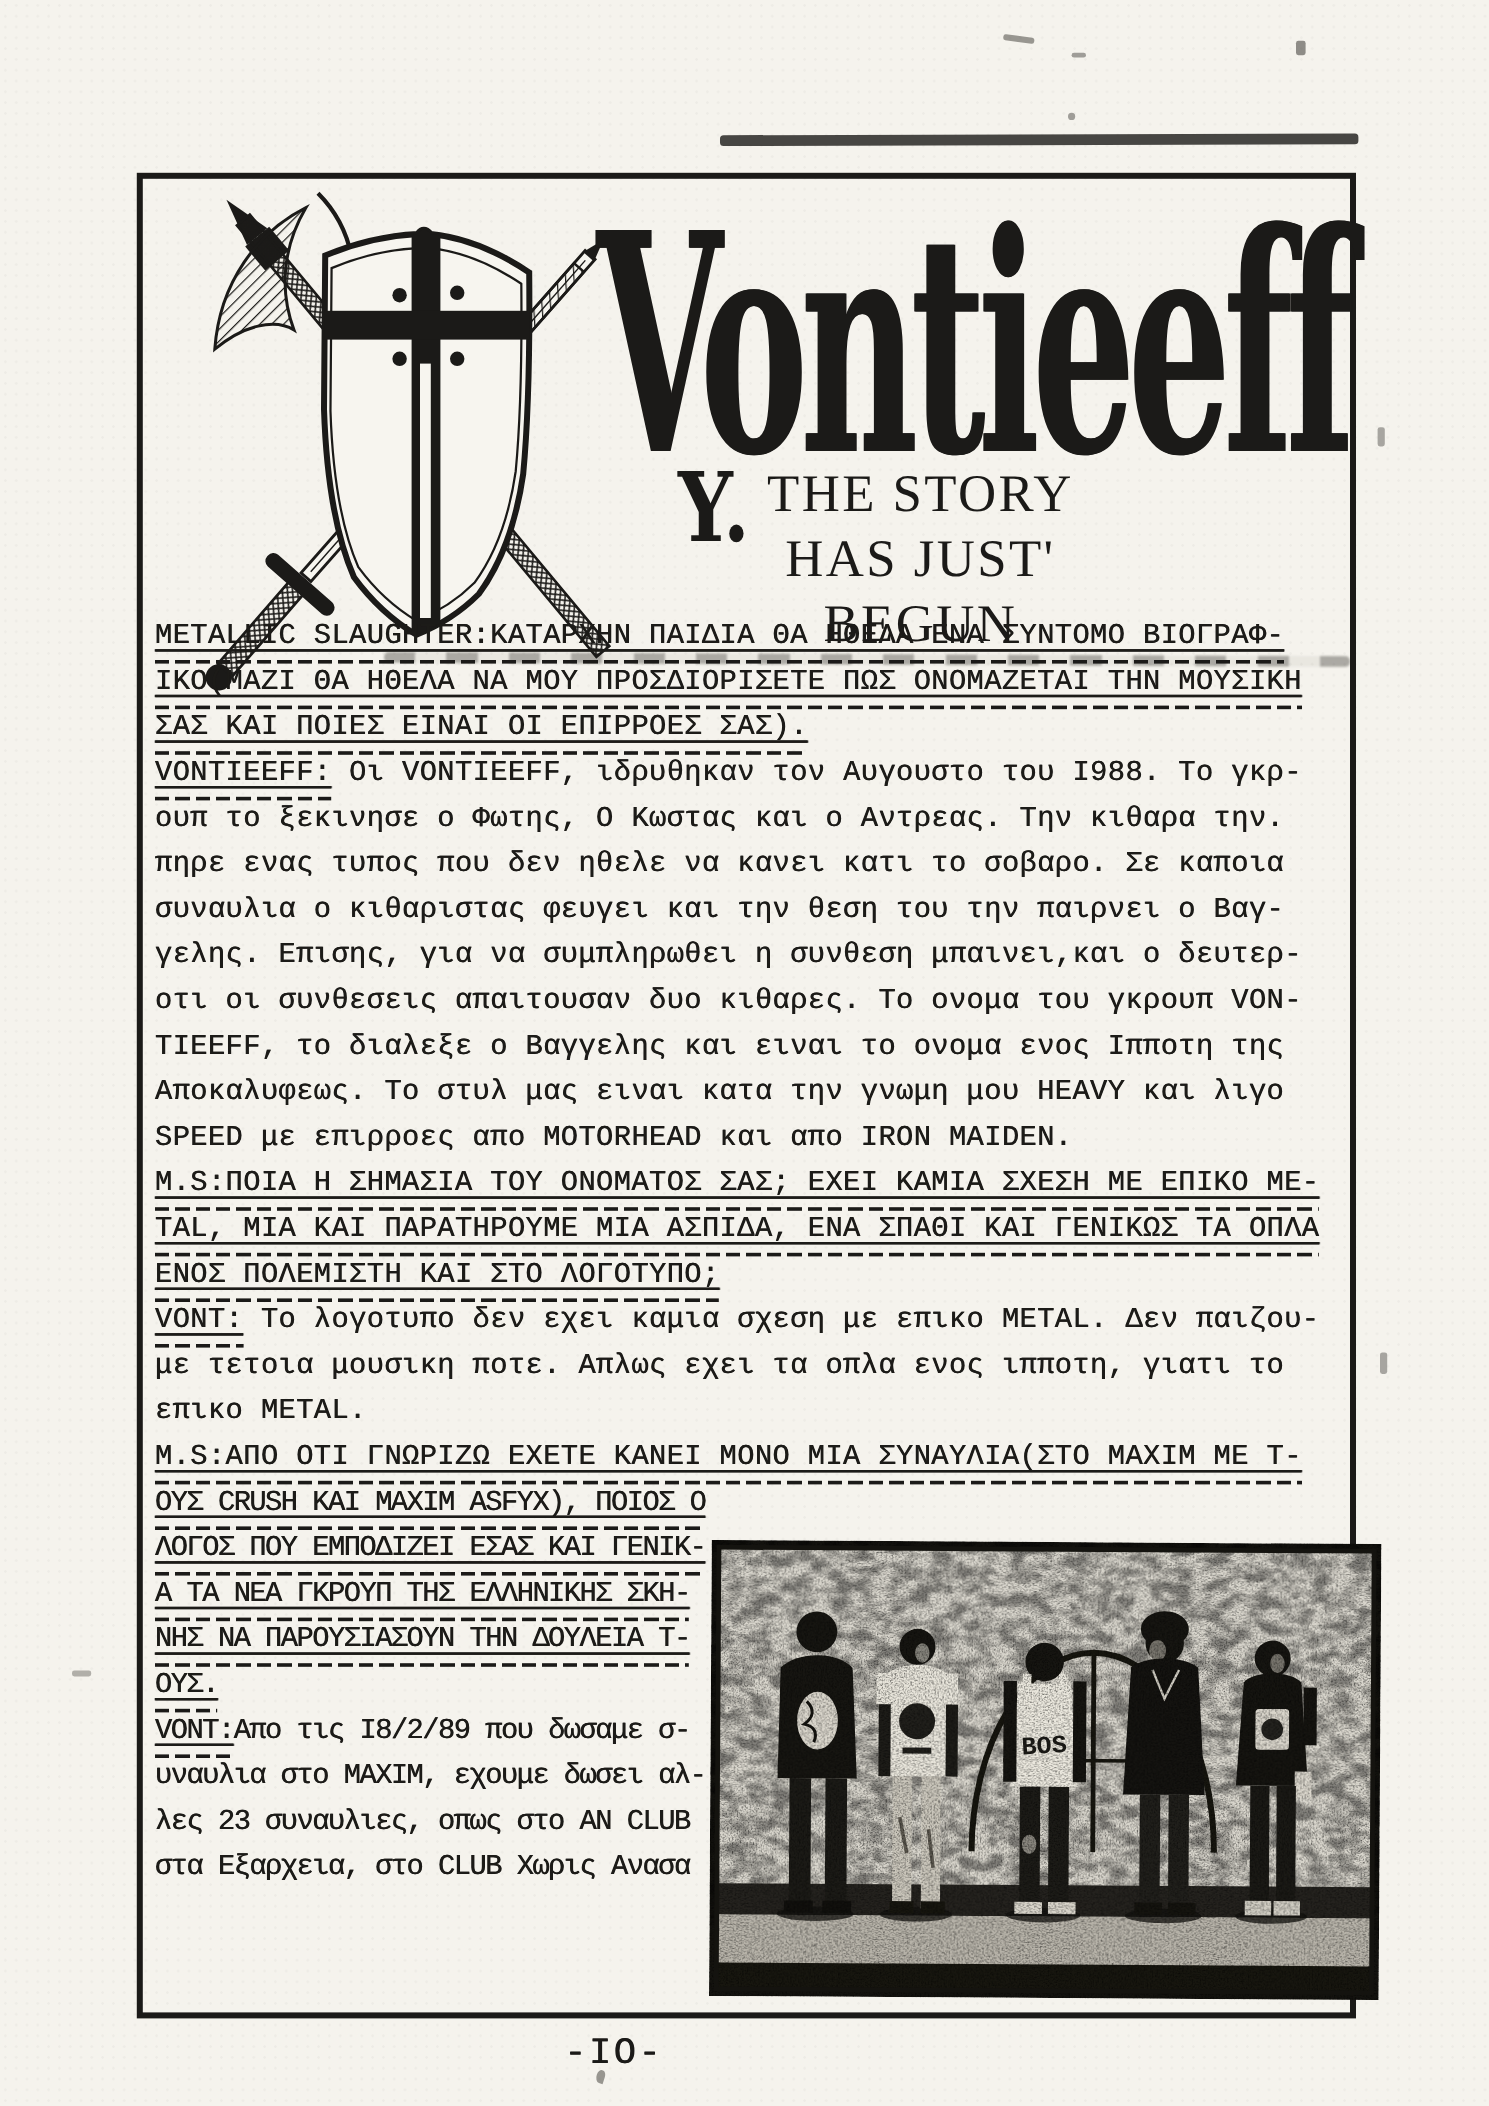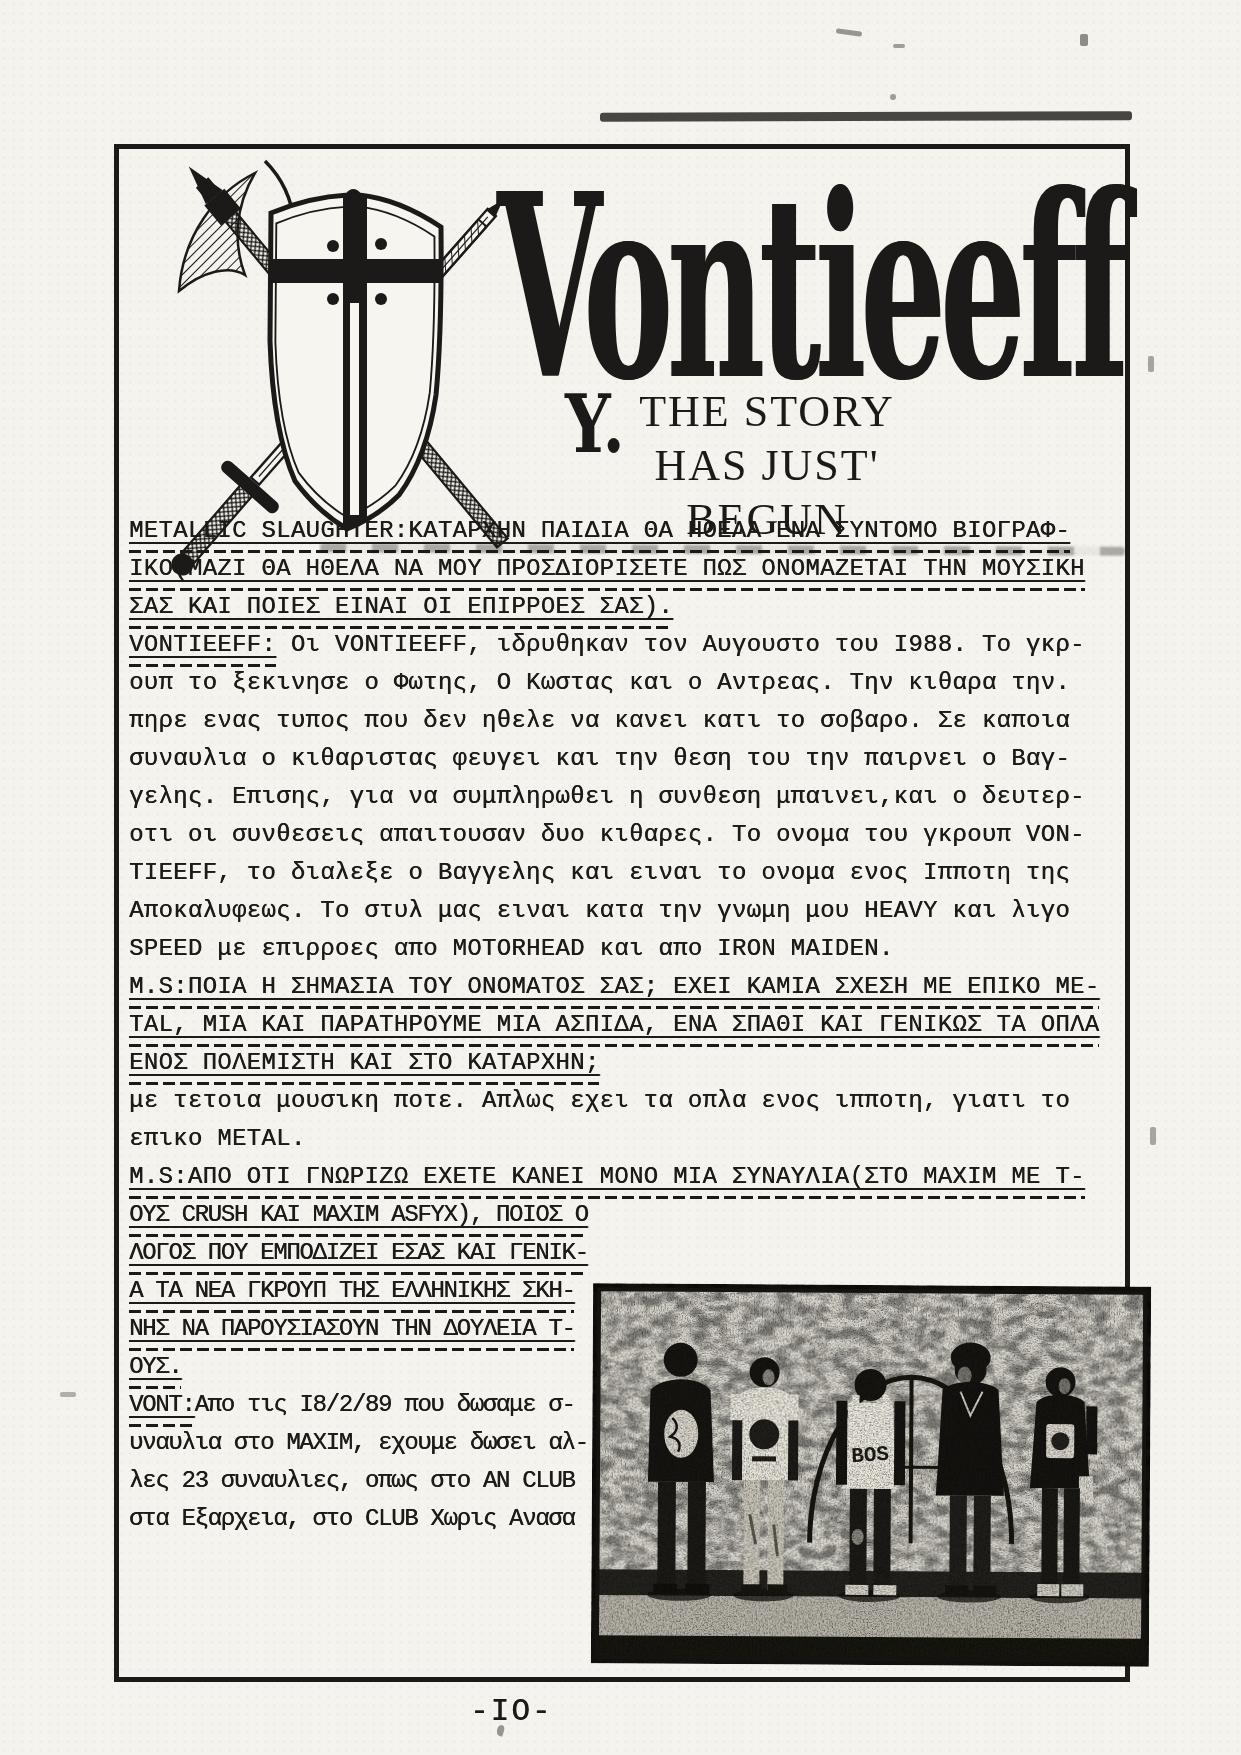"ΕΝΟΣ ΠΟΛΕΜΙΣΤΗ ΚΑΙ ΣΤΟ ΚΑΤΑΡΧΗΝ;" span.u { text: ΚΑΤΑΡΧΗΝ -> ΛΟΓΟΤΥΠΟ }
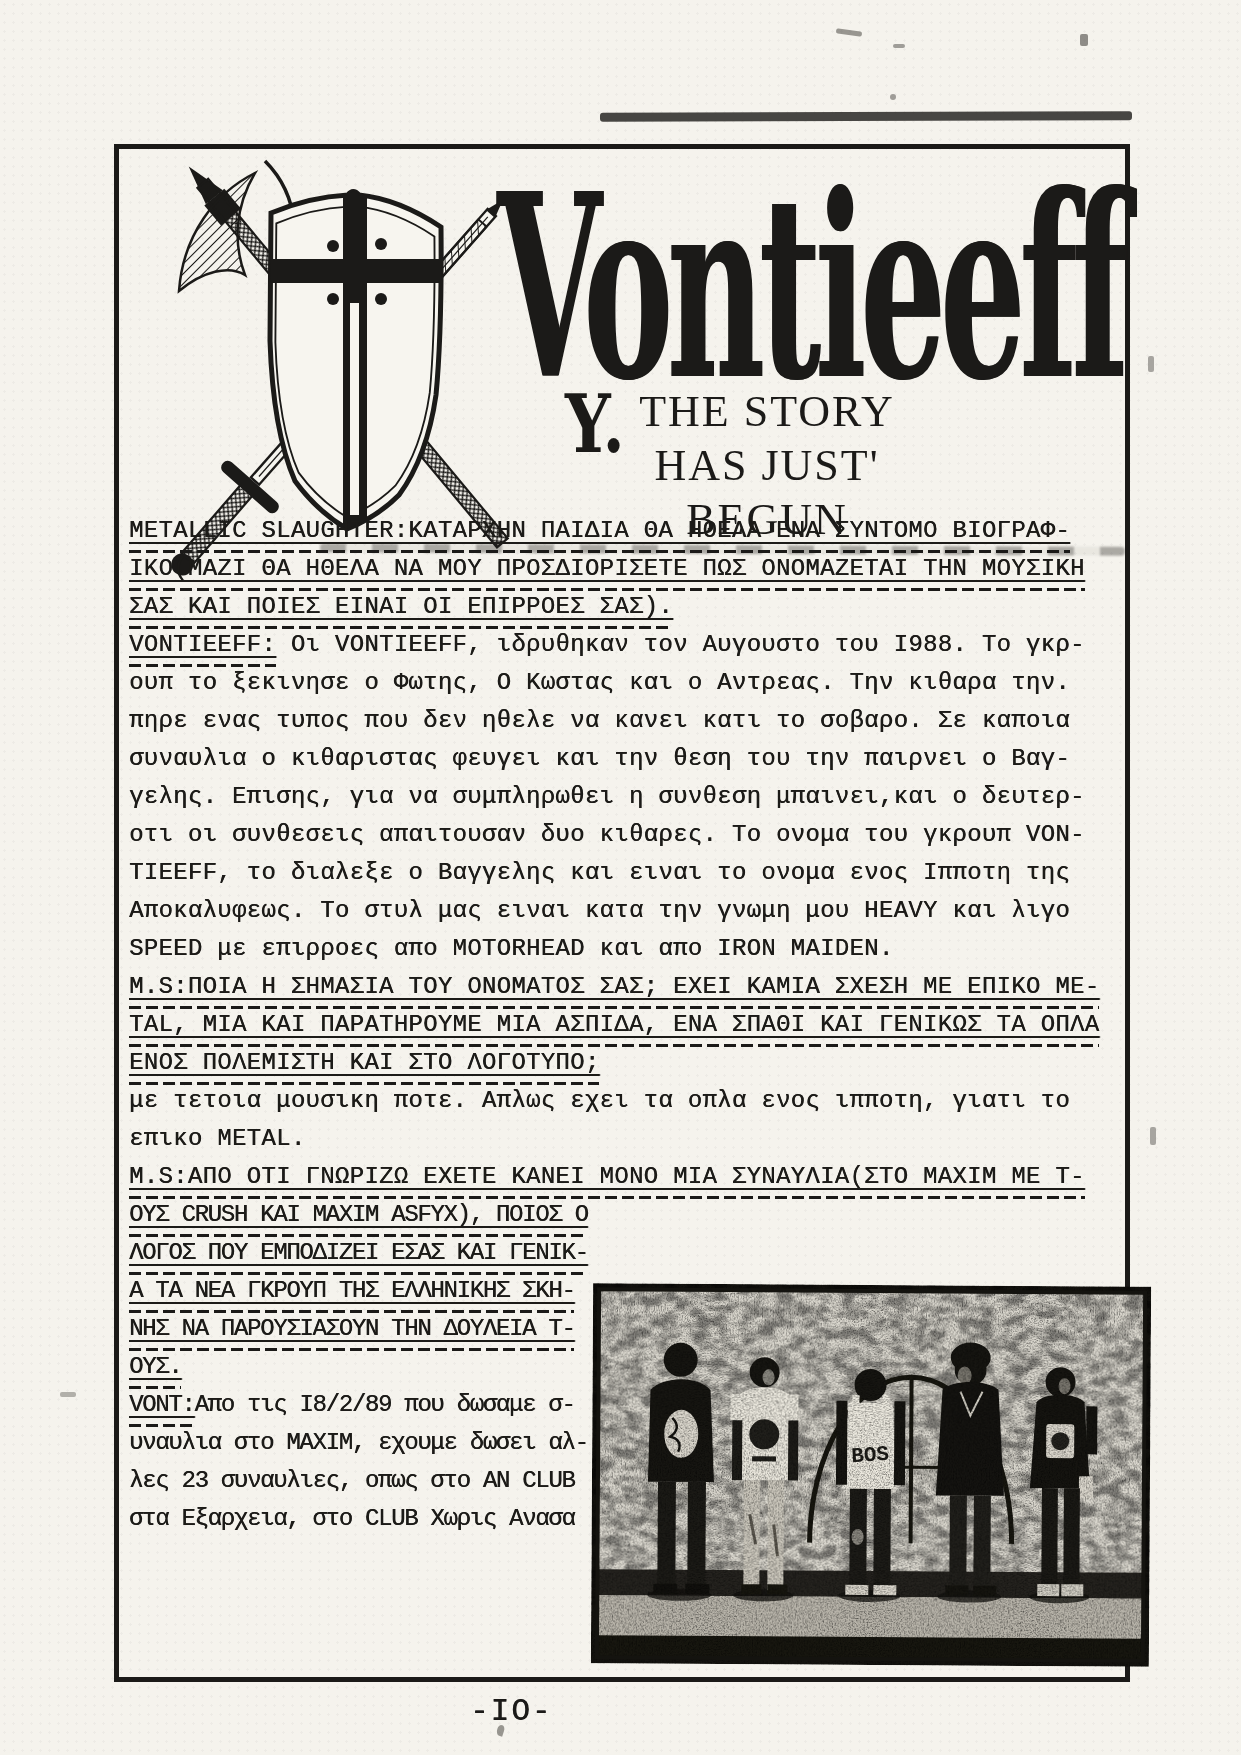"VONT: Το λογοτυπο δεν εχει" div.ln { html: none -> <div><span>VONT:</span><span> Το λογοτυπο δεν εχει καμια σχεση με επικο METAL. Δεν παιζου-</span></div> }
